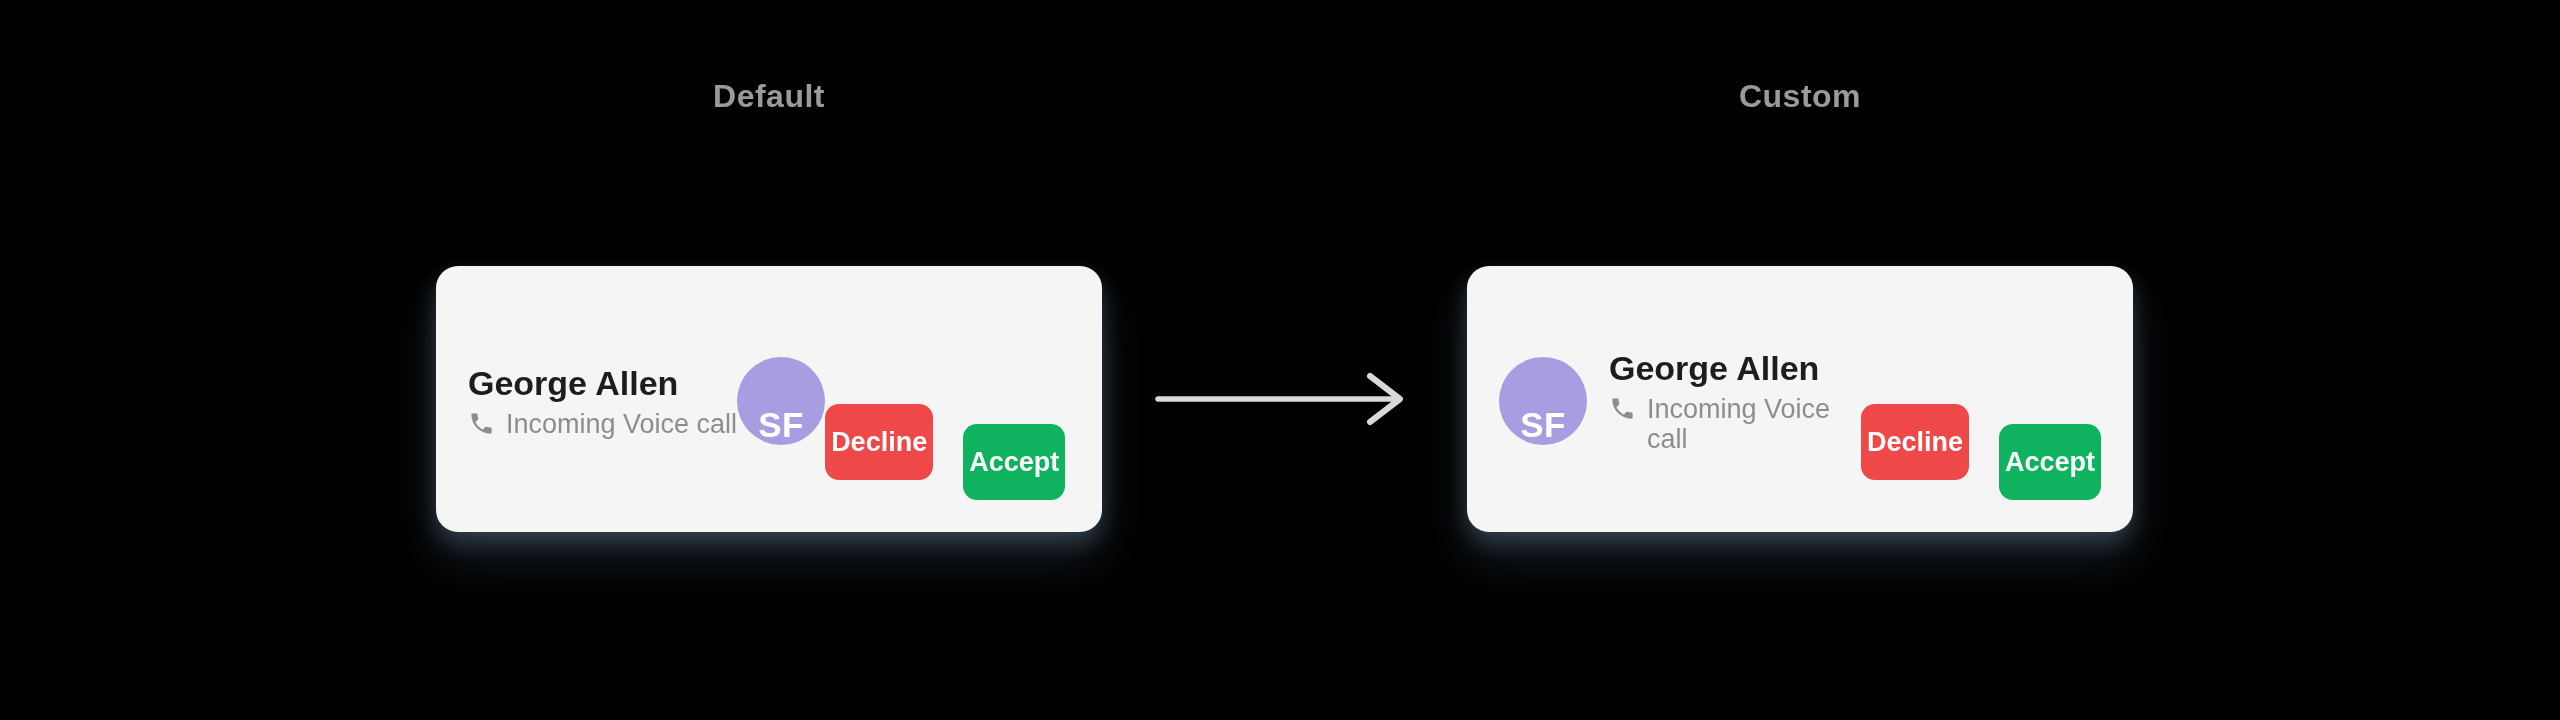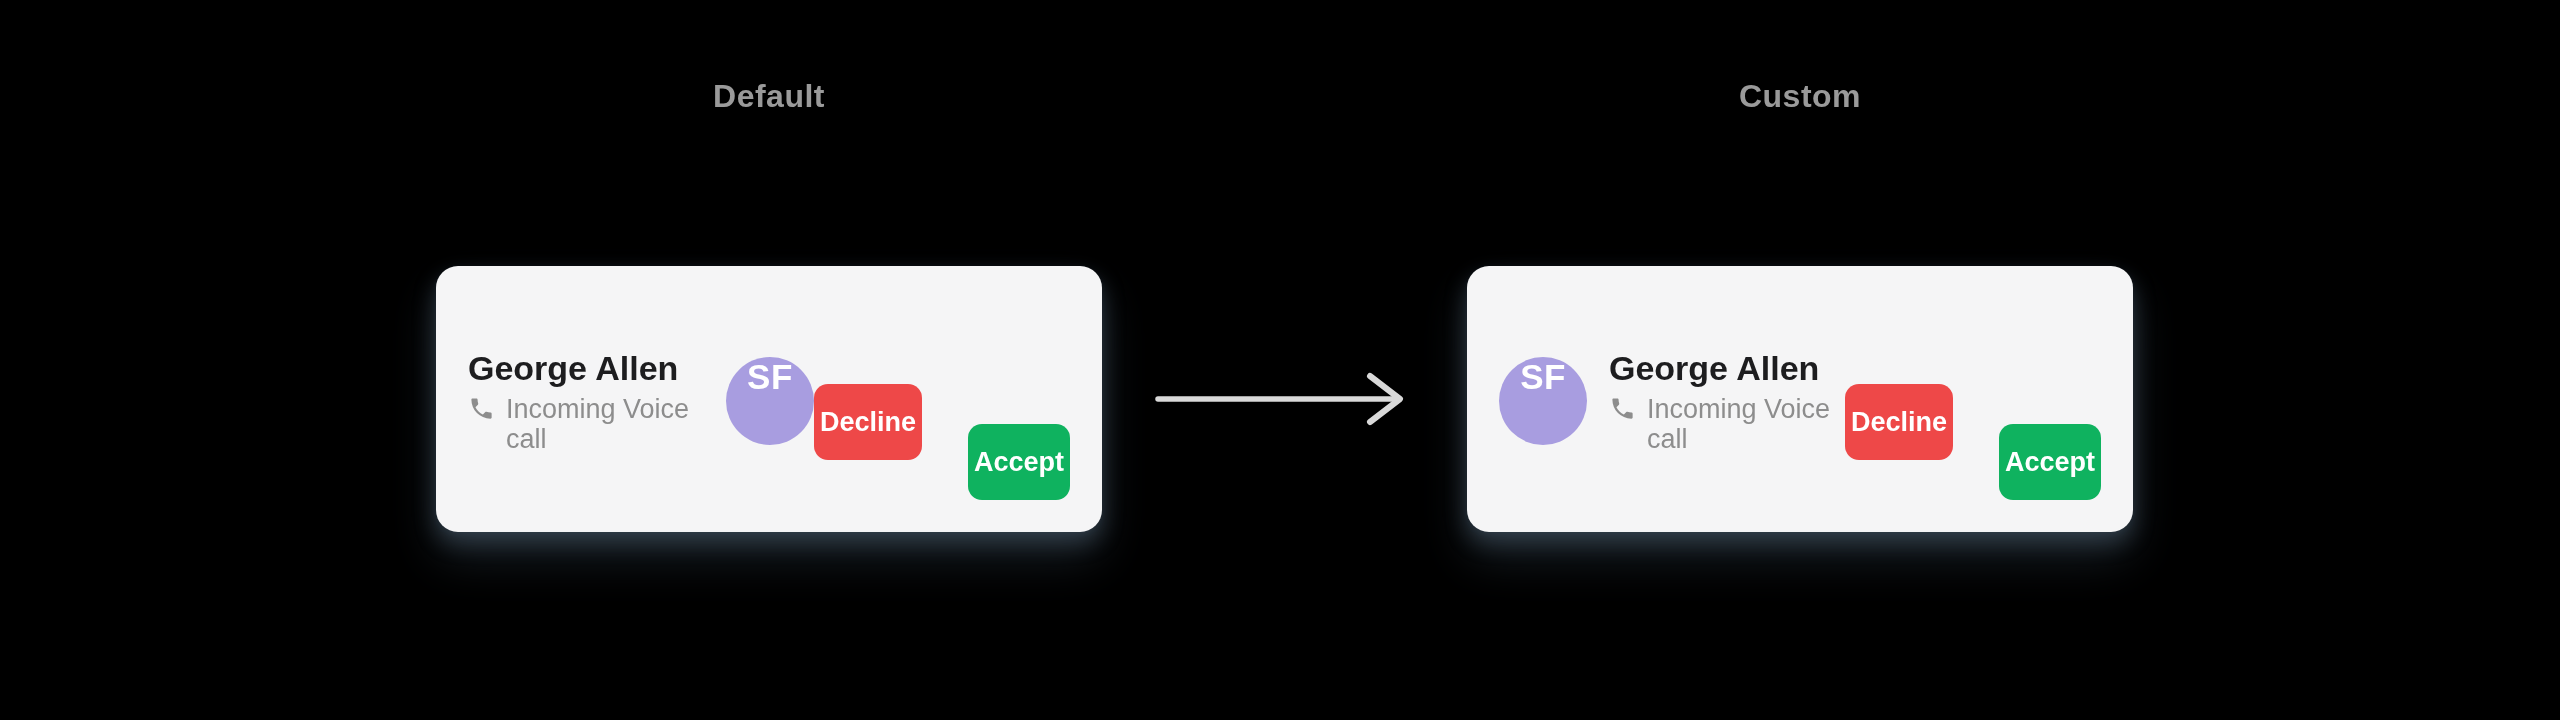"SF" .avatar { align-items: flex-start -> flex-end }
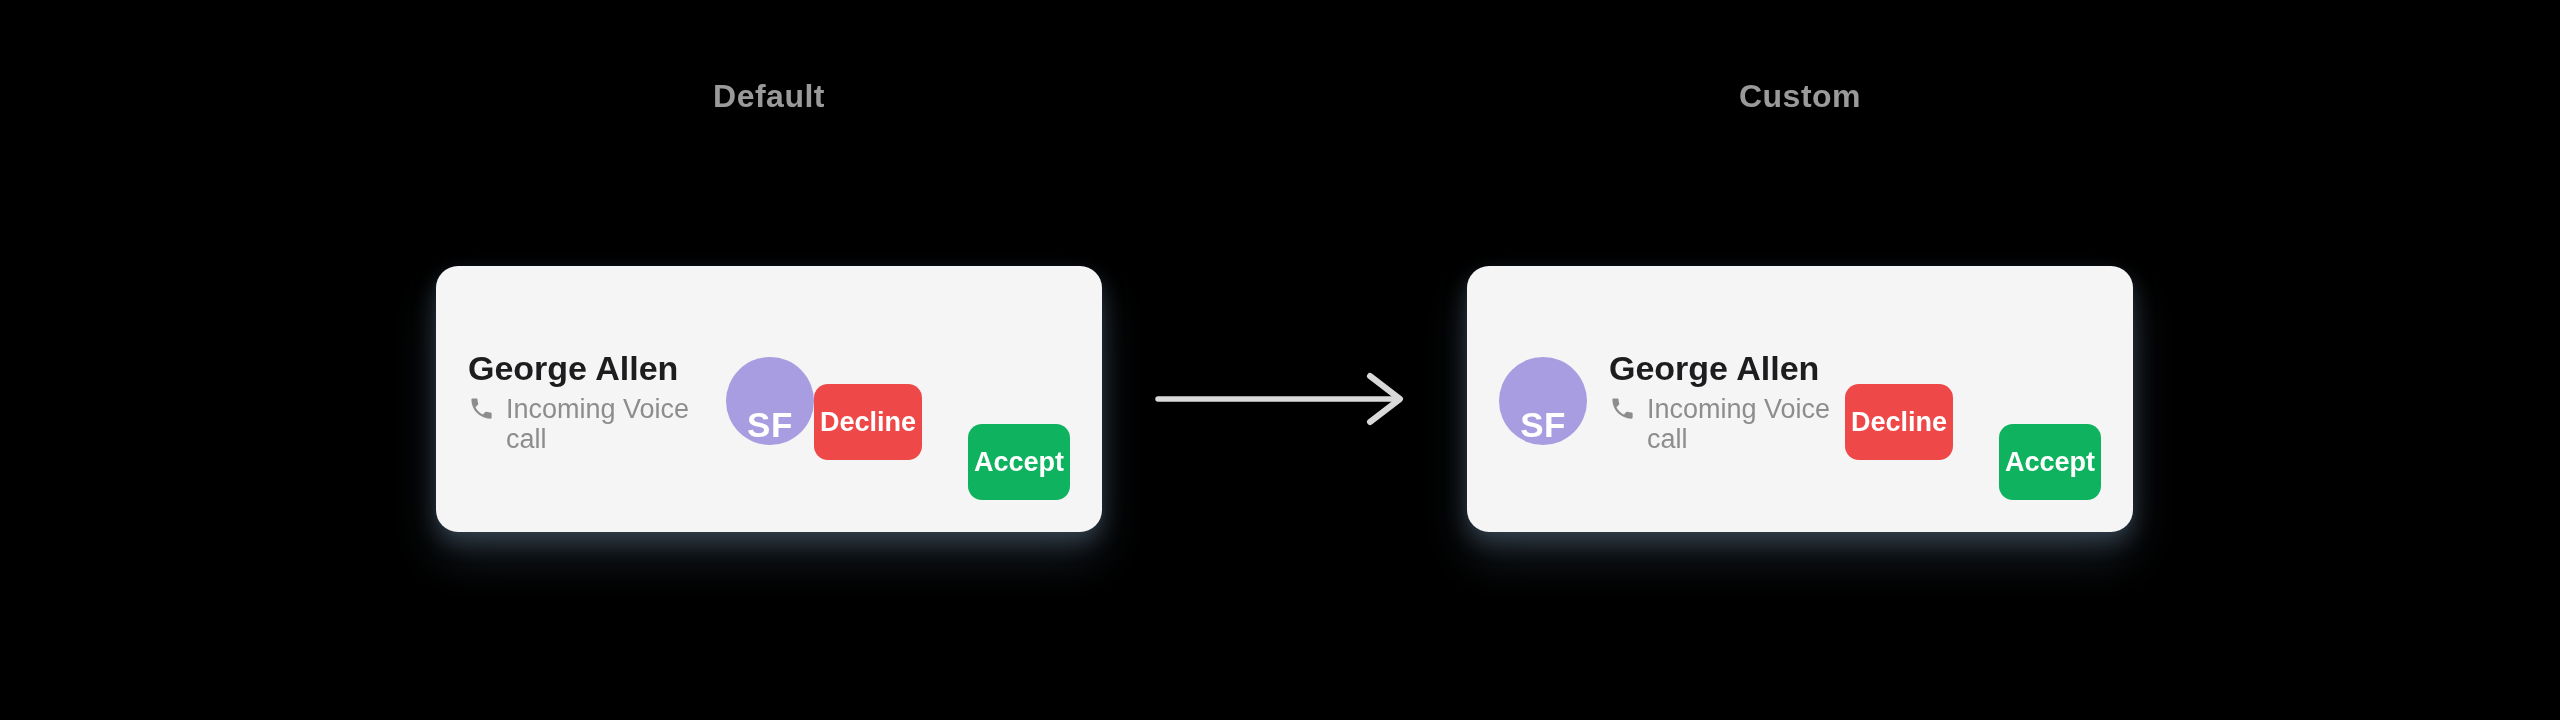"Decline" .buttons { align-items: none -> center; gap: 46px -> 30px }
